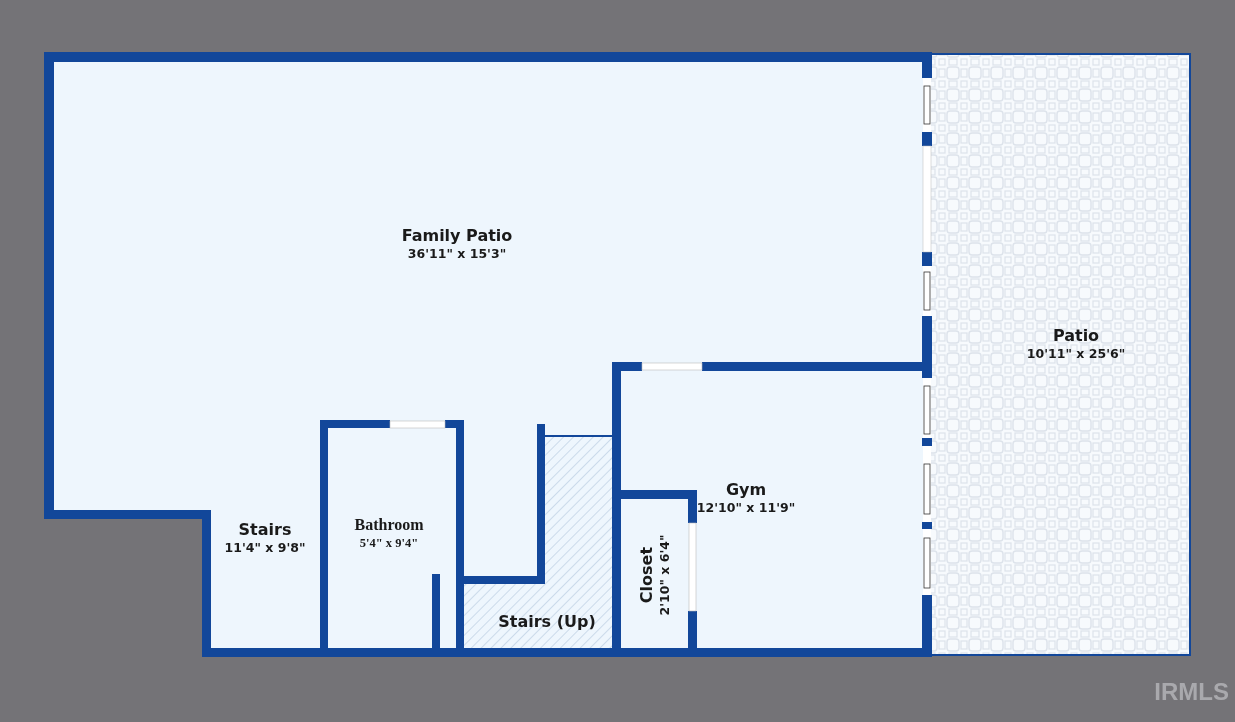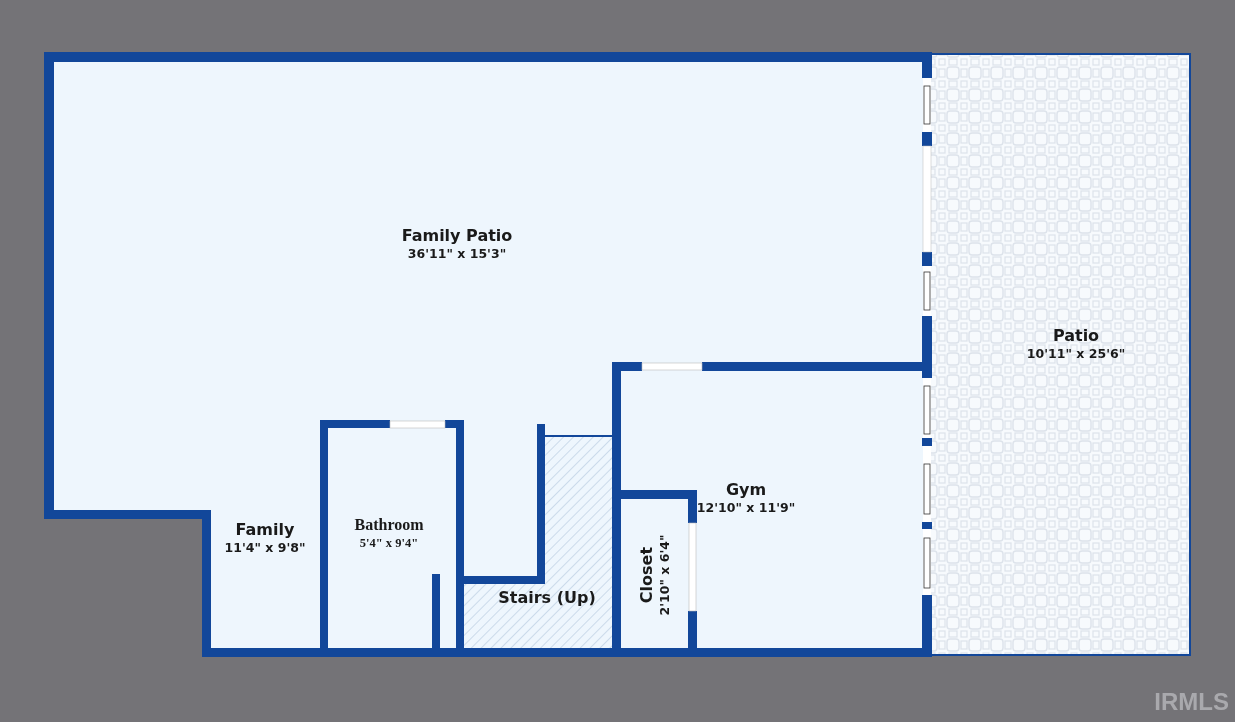"Family" span.name { text: Family -> Stairs }
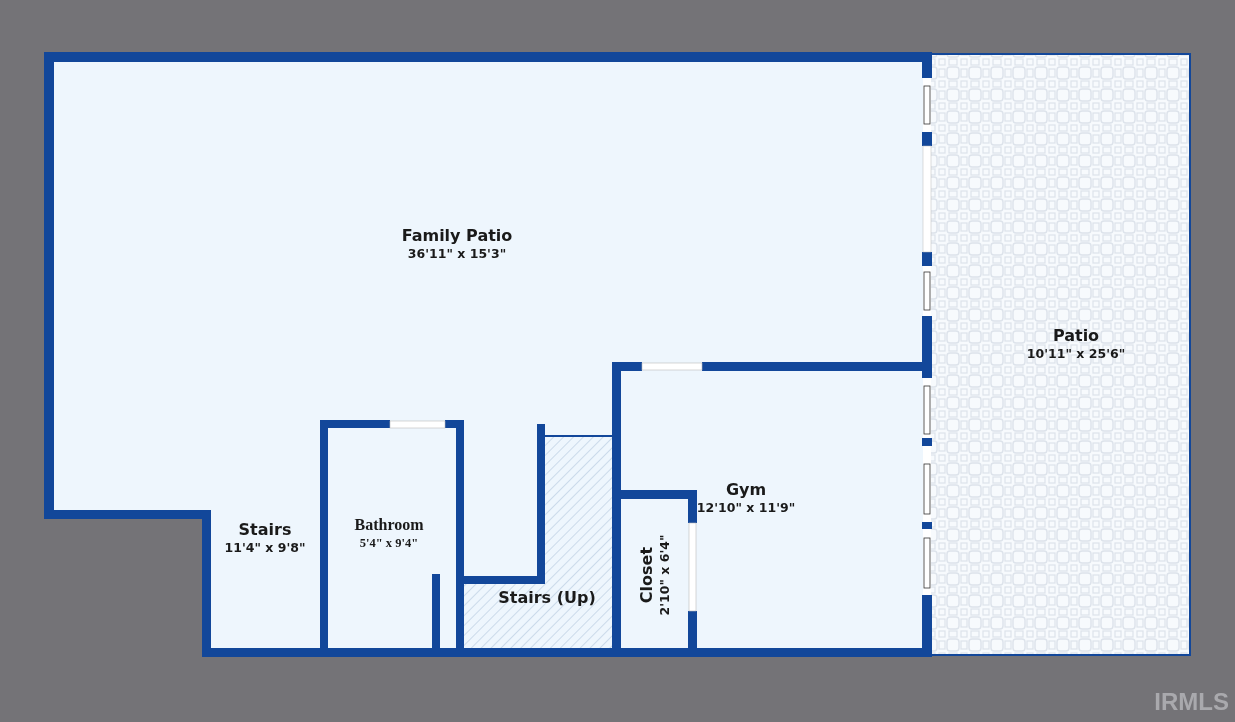"Stairs (Up)" div.room-label { top: 598px -> 622px }
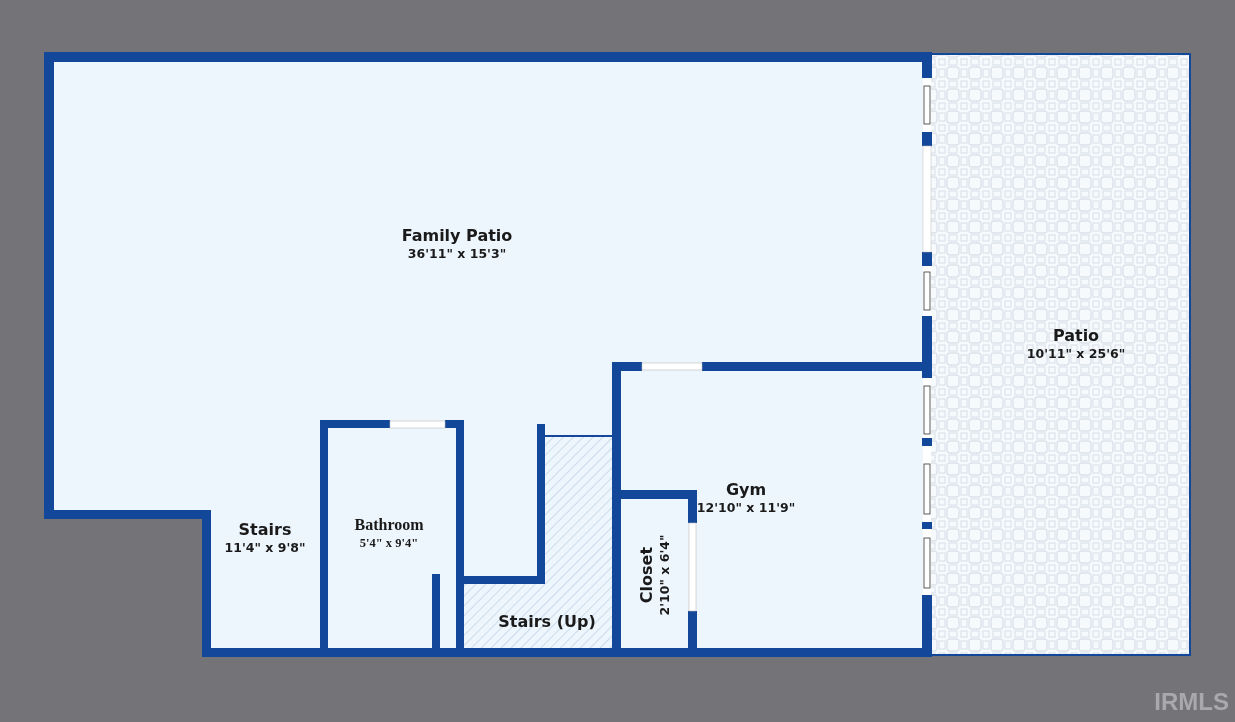"IRMLS" .watermark { bottom: 6px -> 16px }
